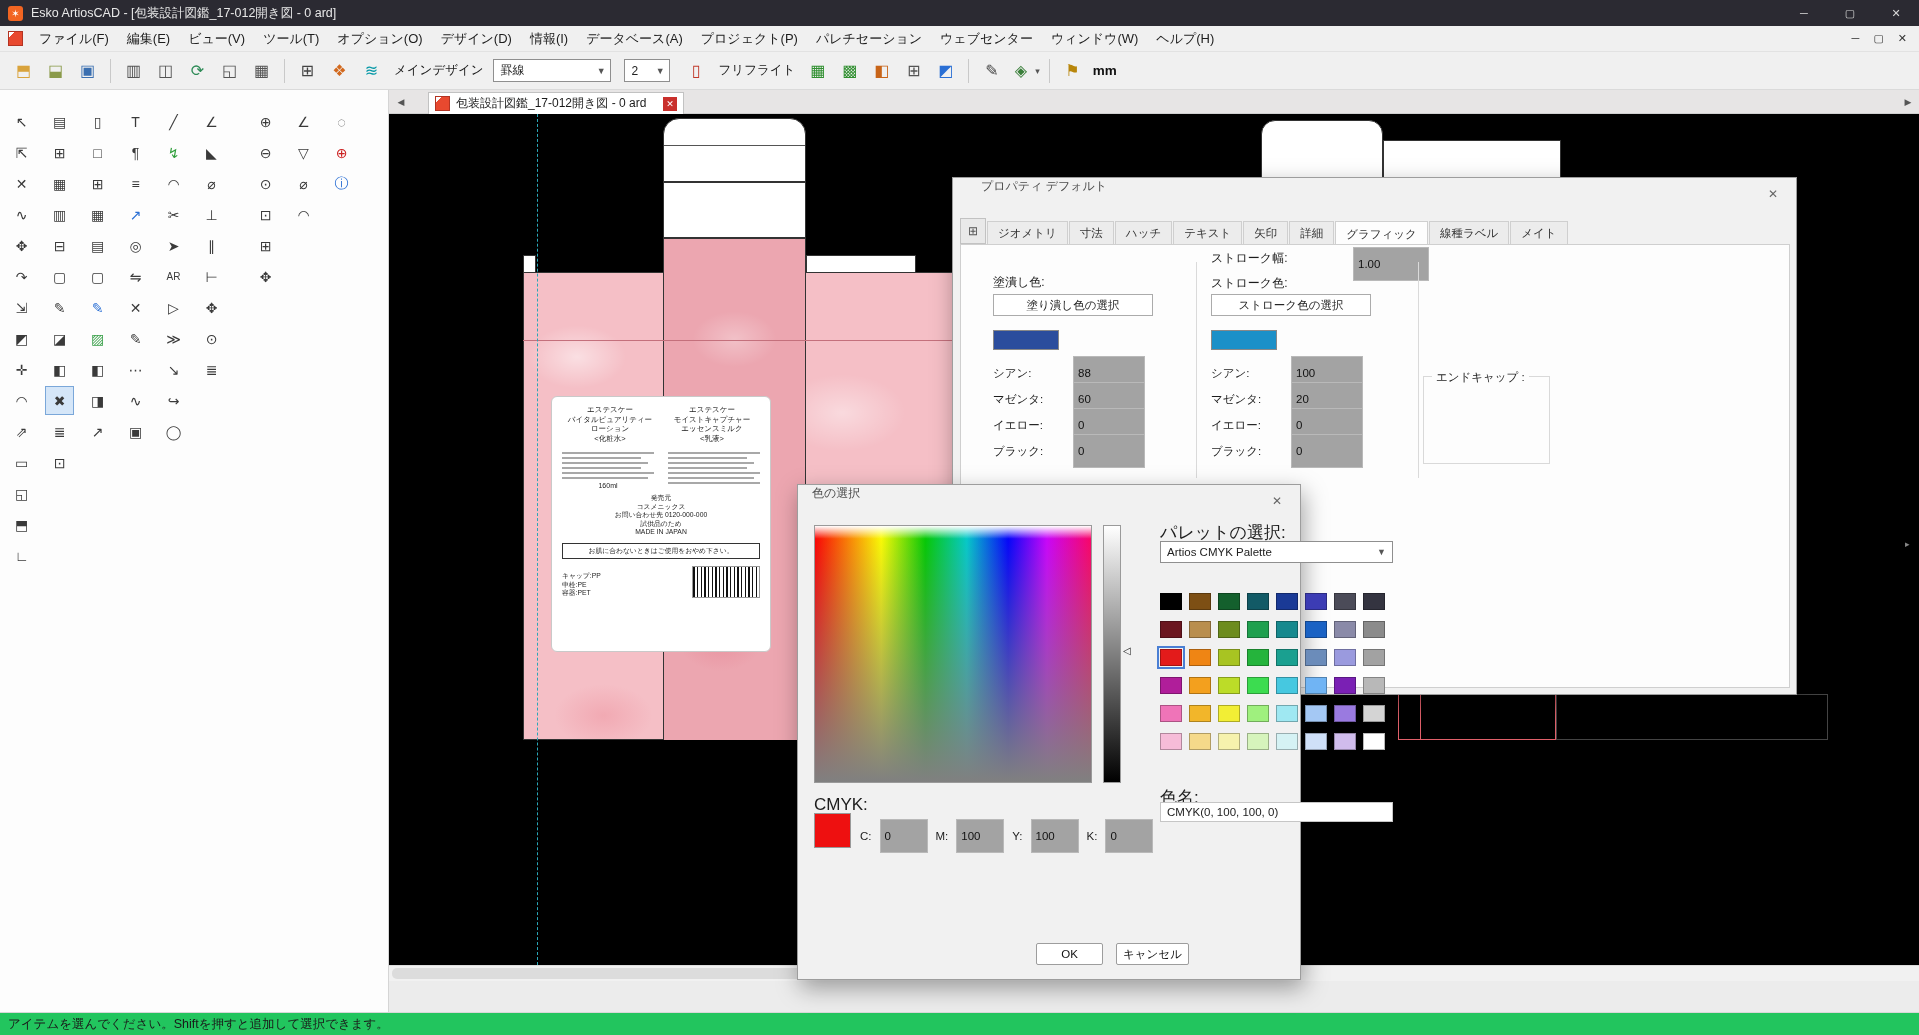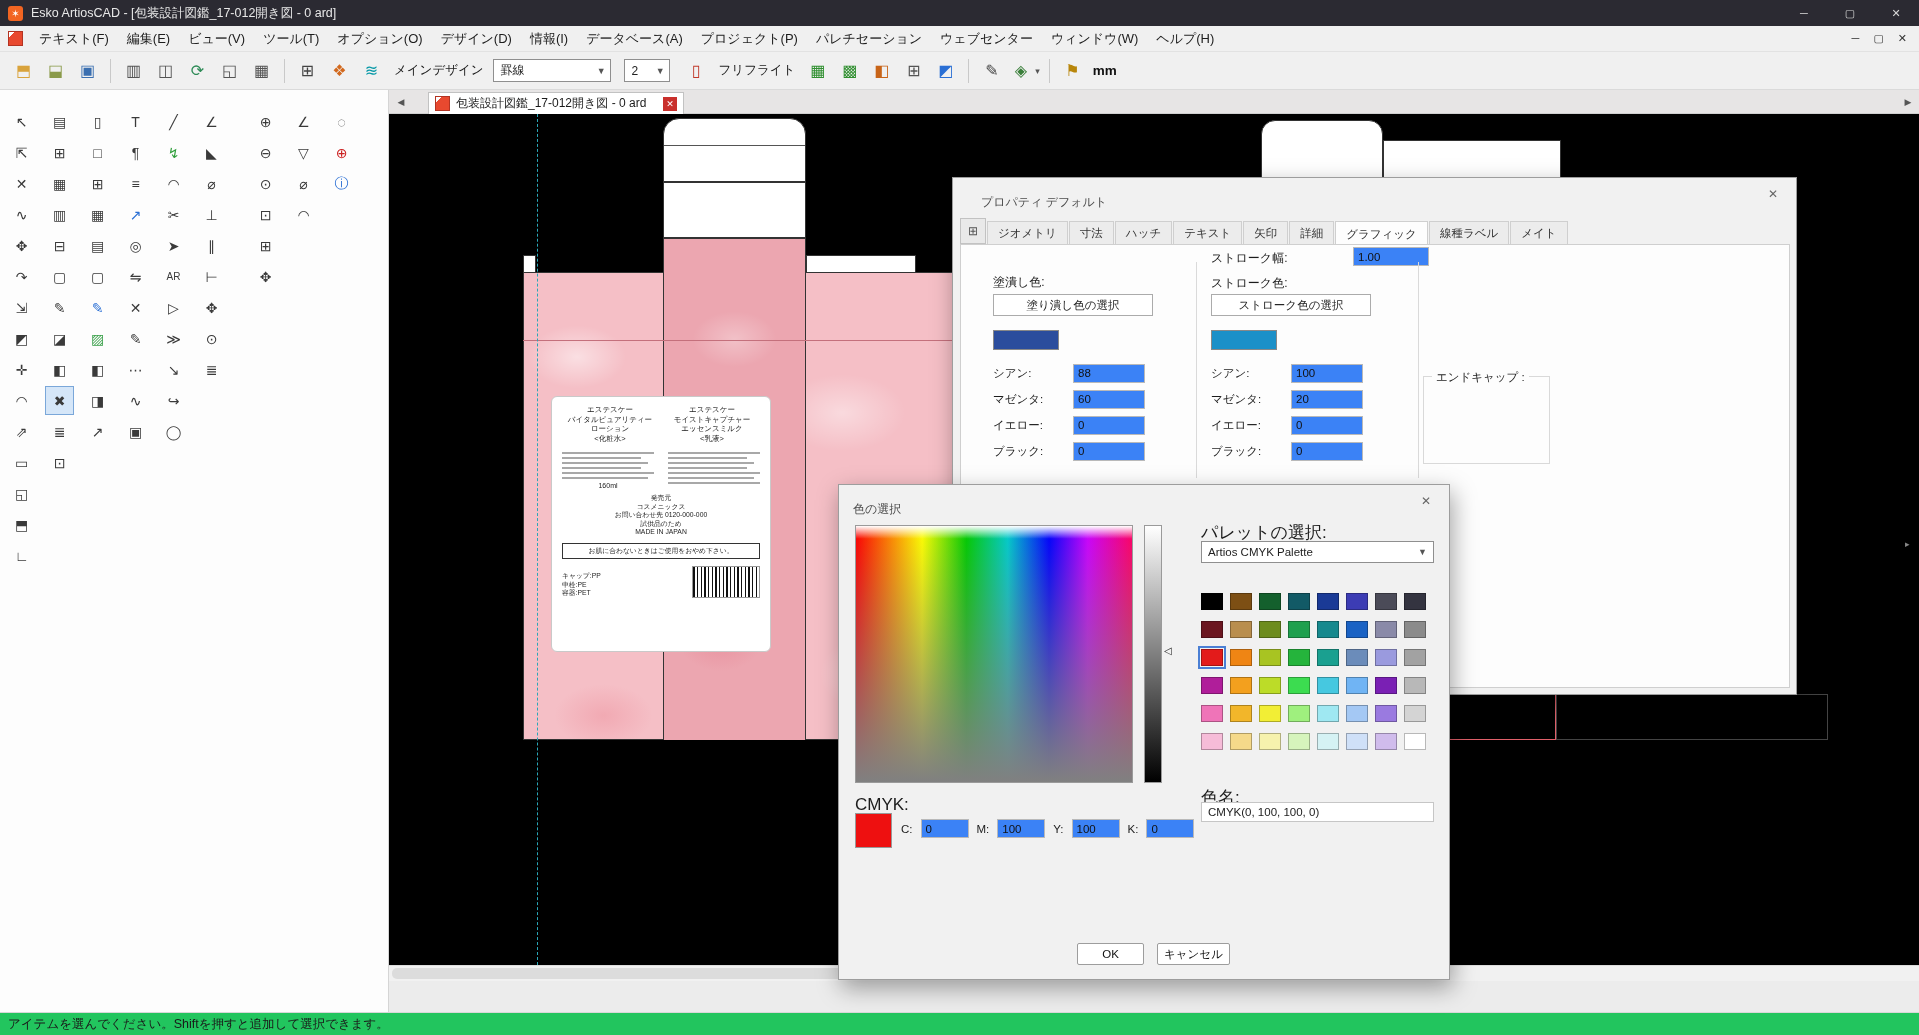"テキスト(F)" span.menu-item { text: テキスト -> ファイル }
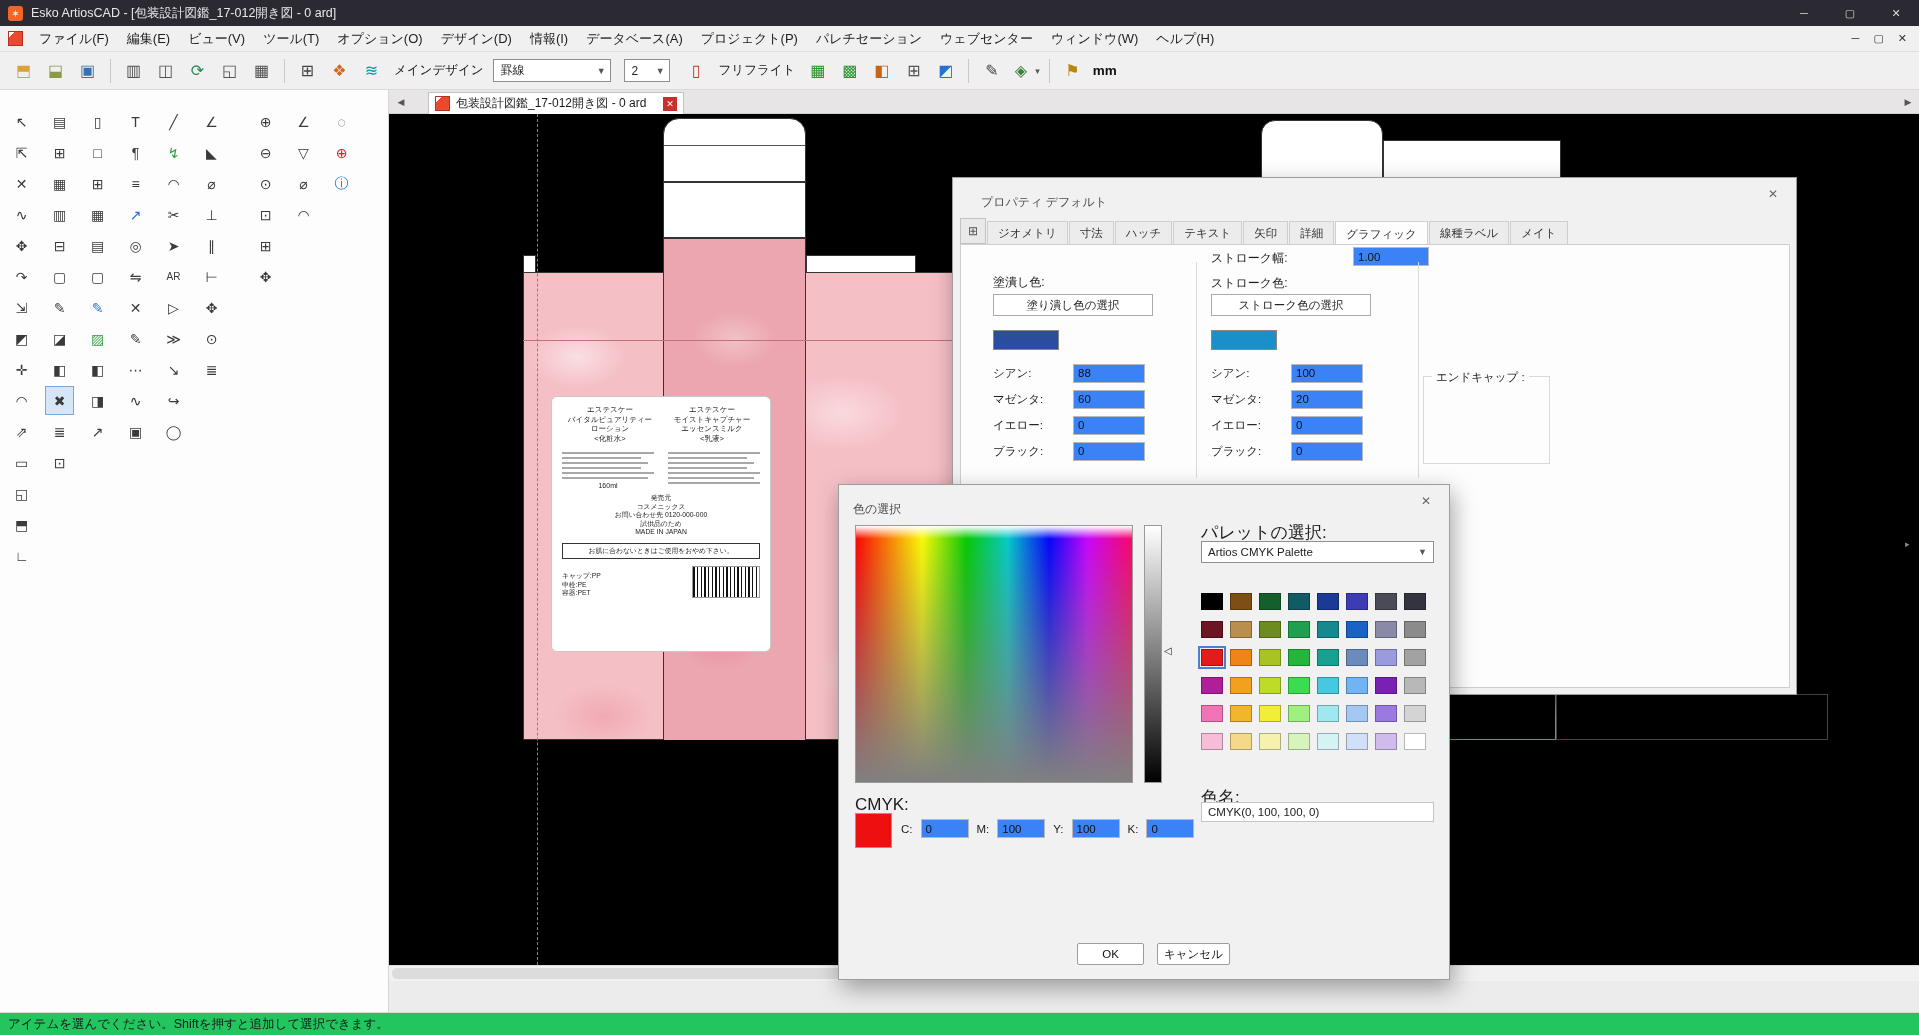"プロパティ デフォルト" .dlg-title { top: 16px -> 0 }
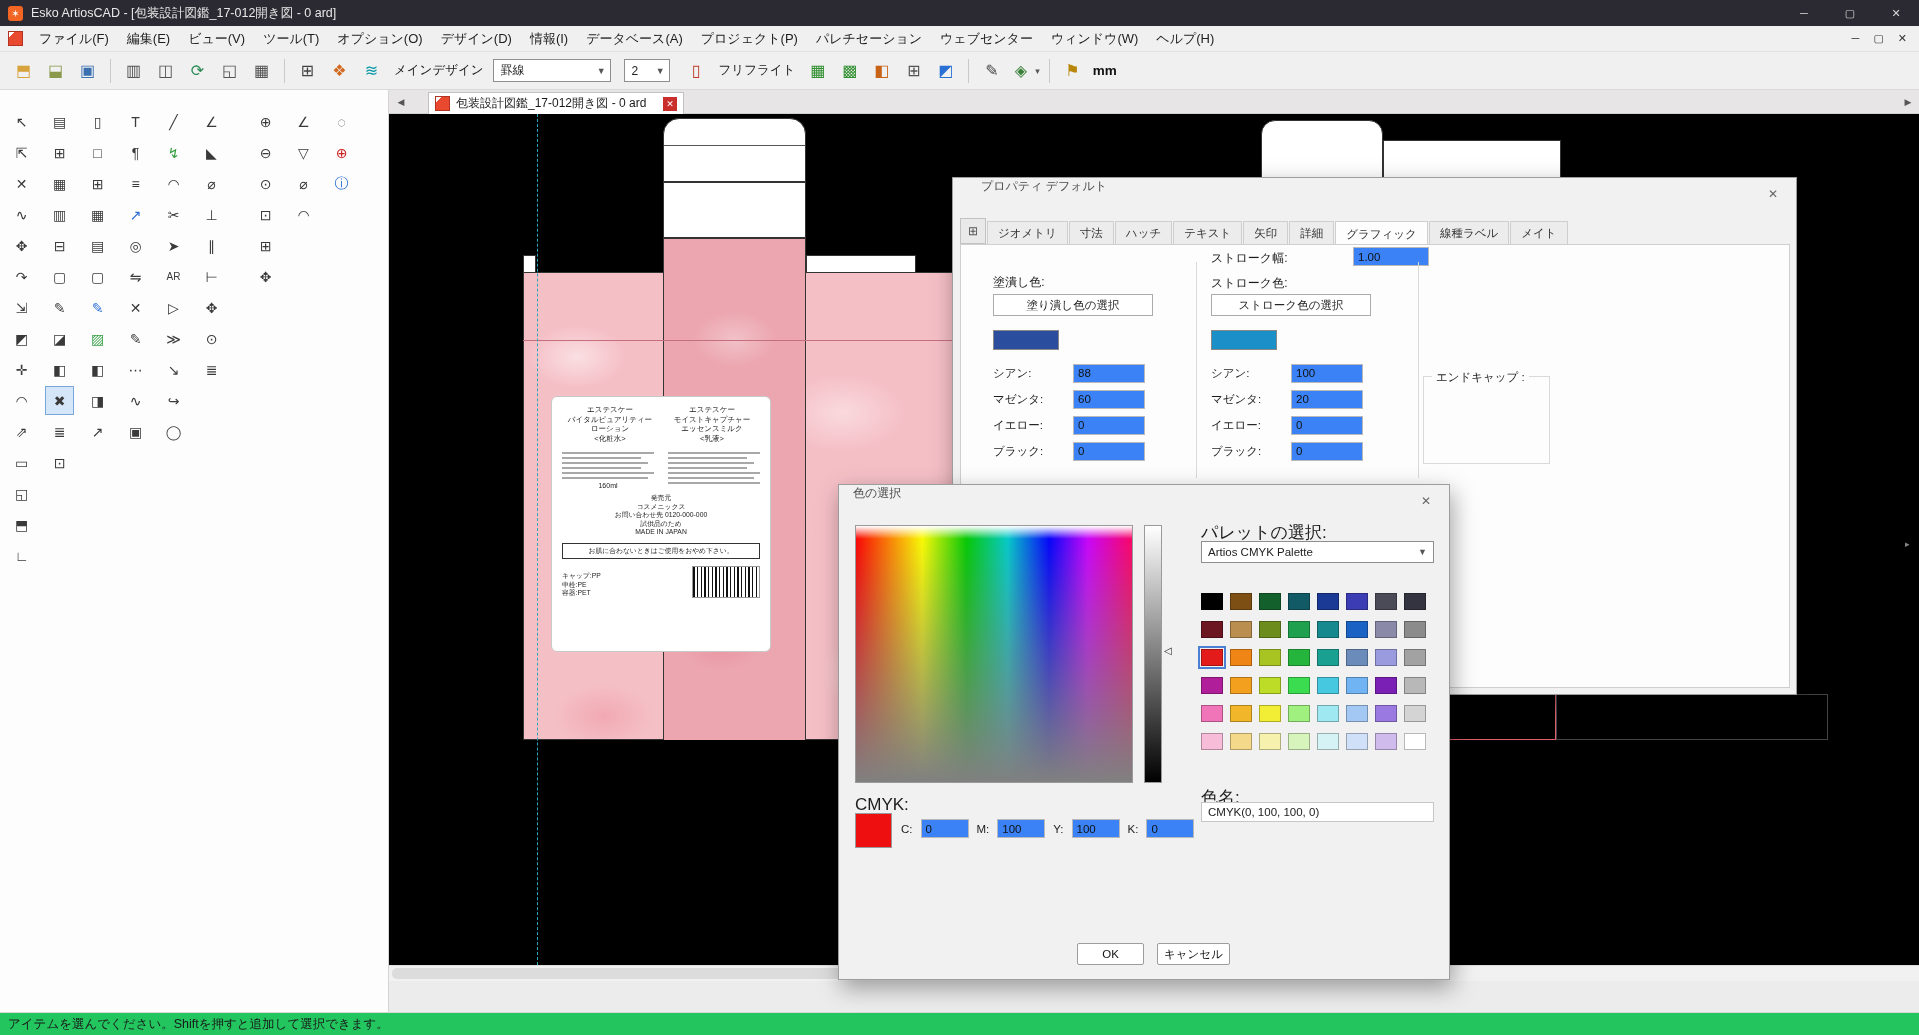"1.00" input.fin { background: #3b82f6 -> #a3a3a3; padding: 8px 4px -> 16px 4px }
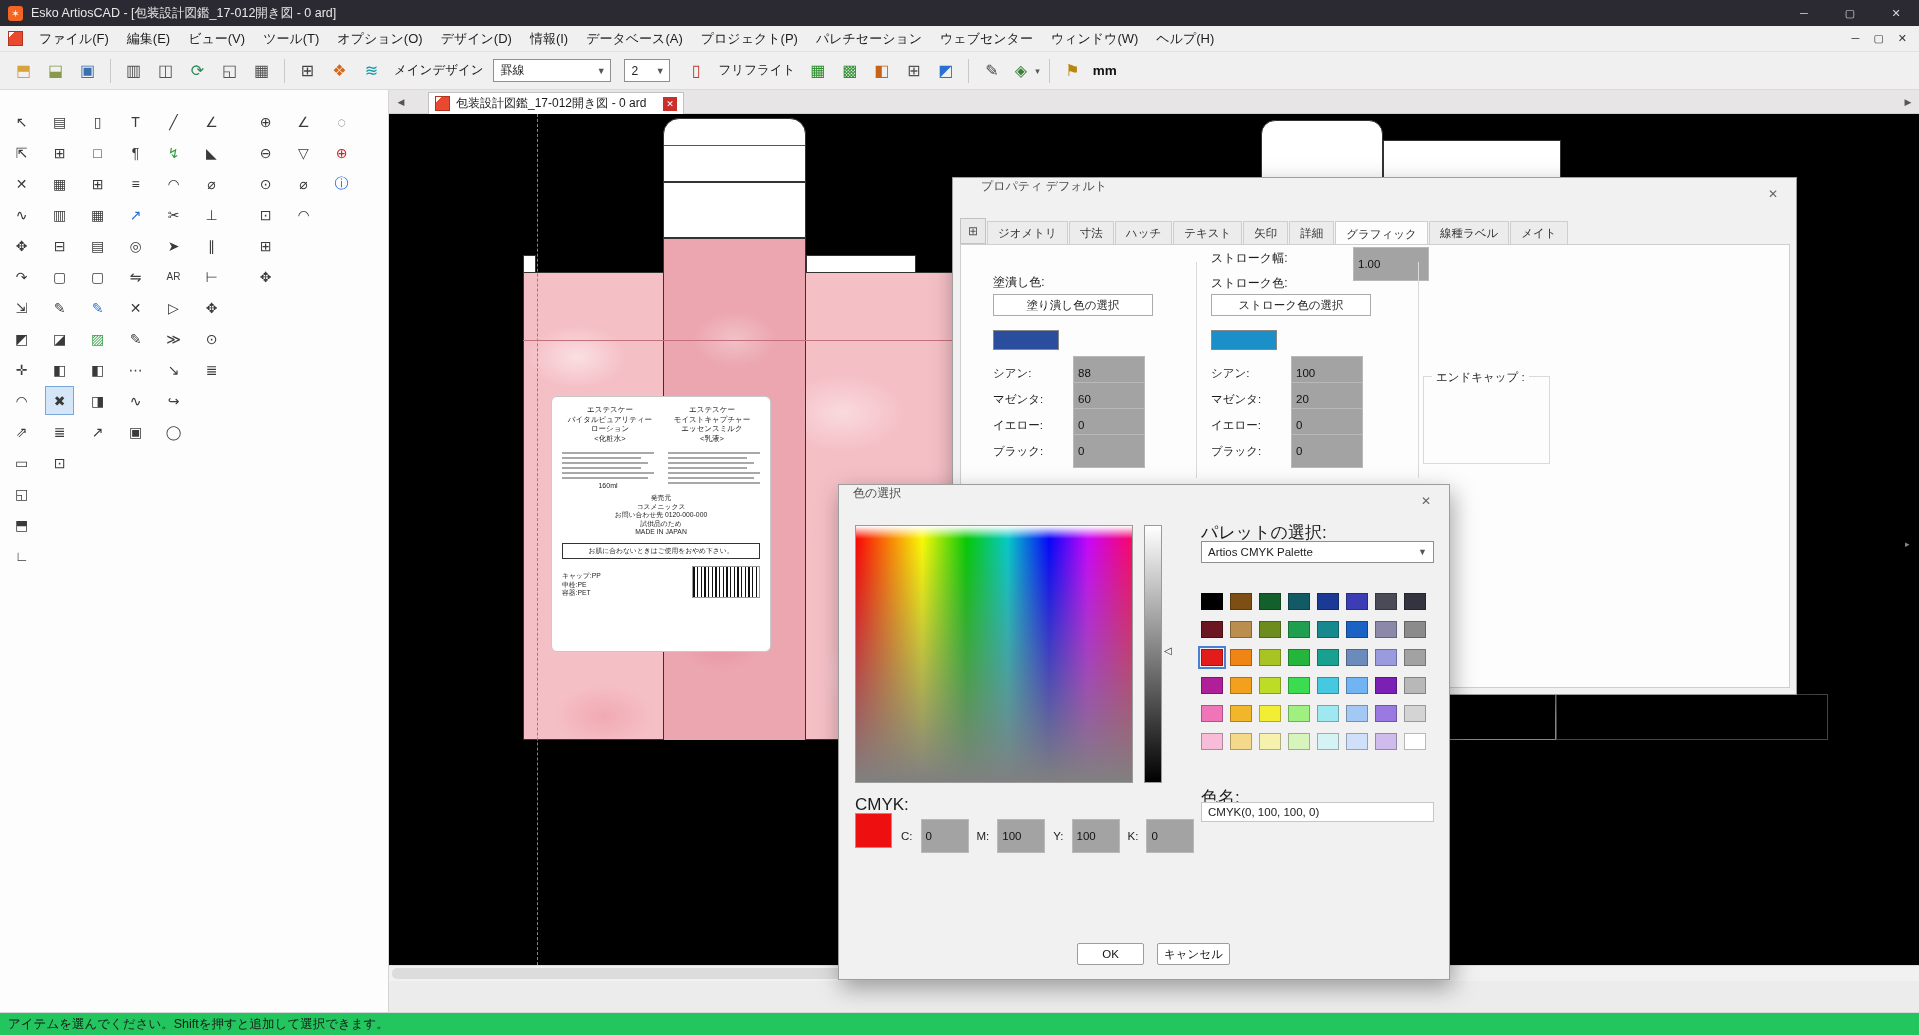"色の選択" .colorpick { margin-left: 41px -> none; width: 612px -> 504px }
